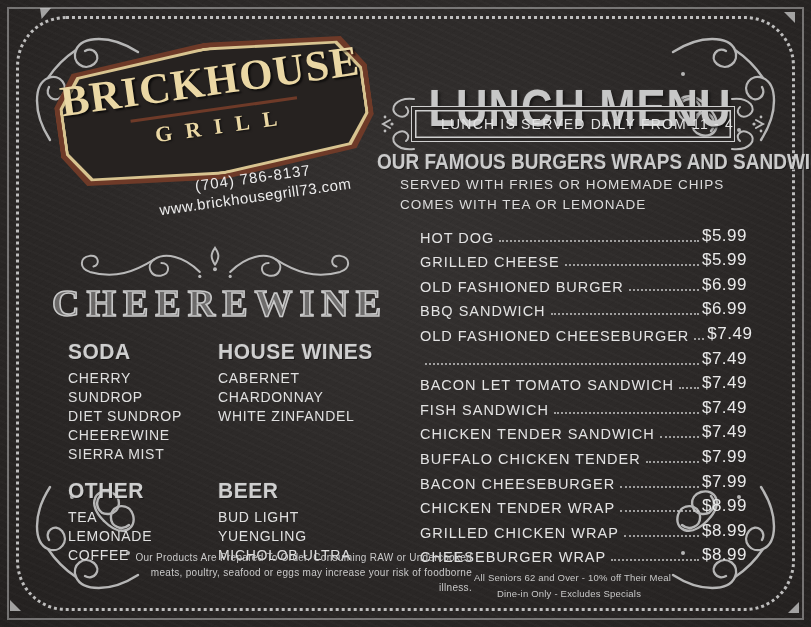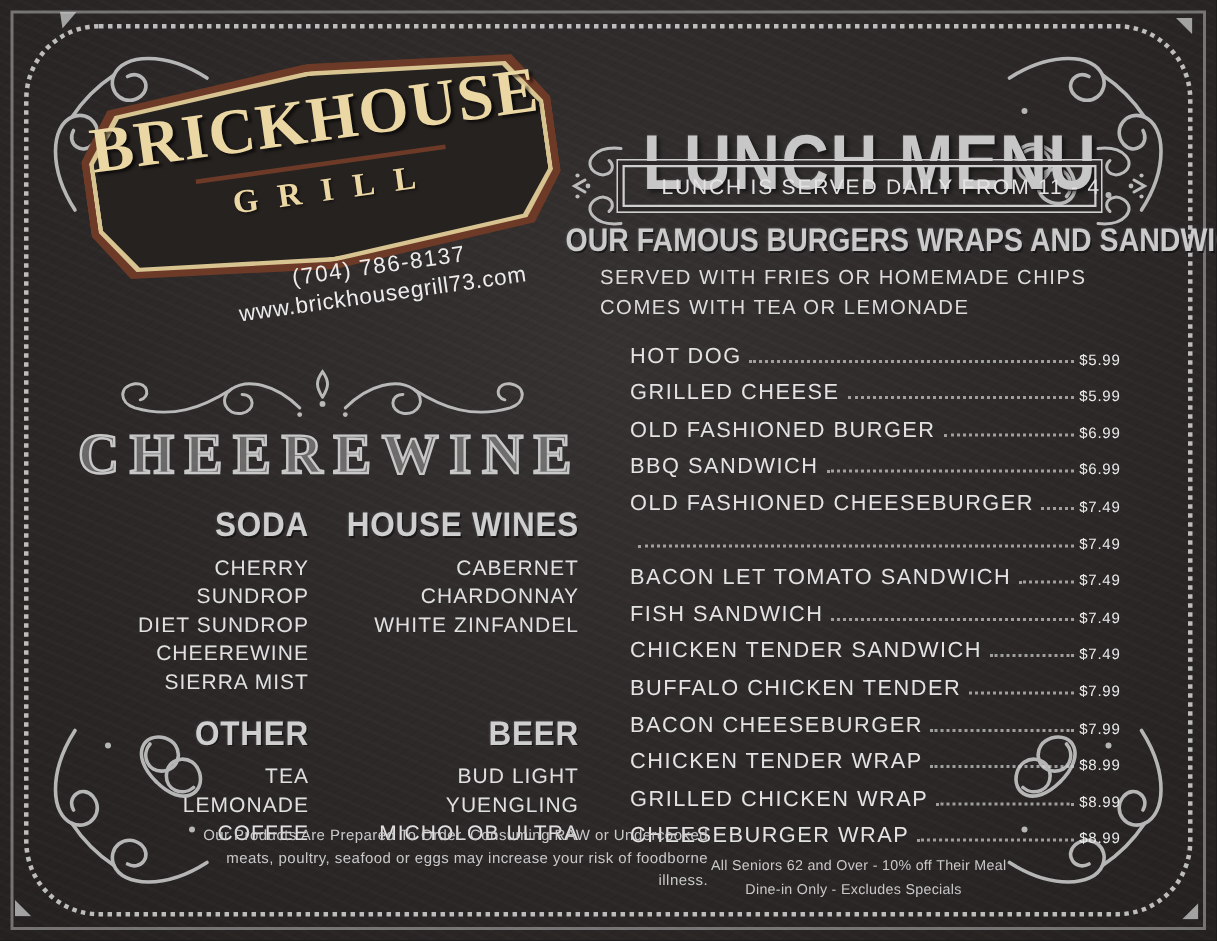"$5.99" .mprice { font-size: 10px -> 17px }
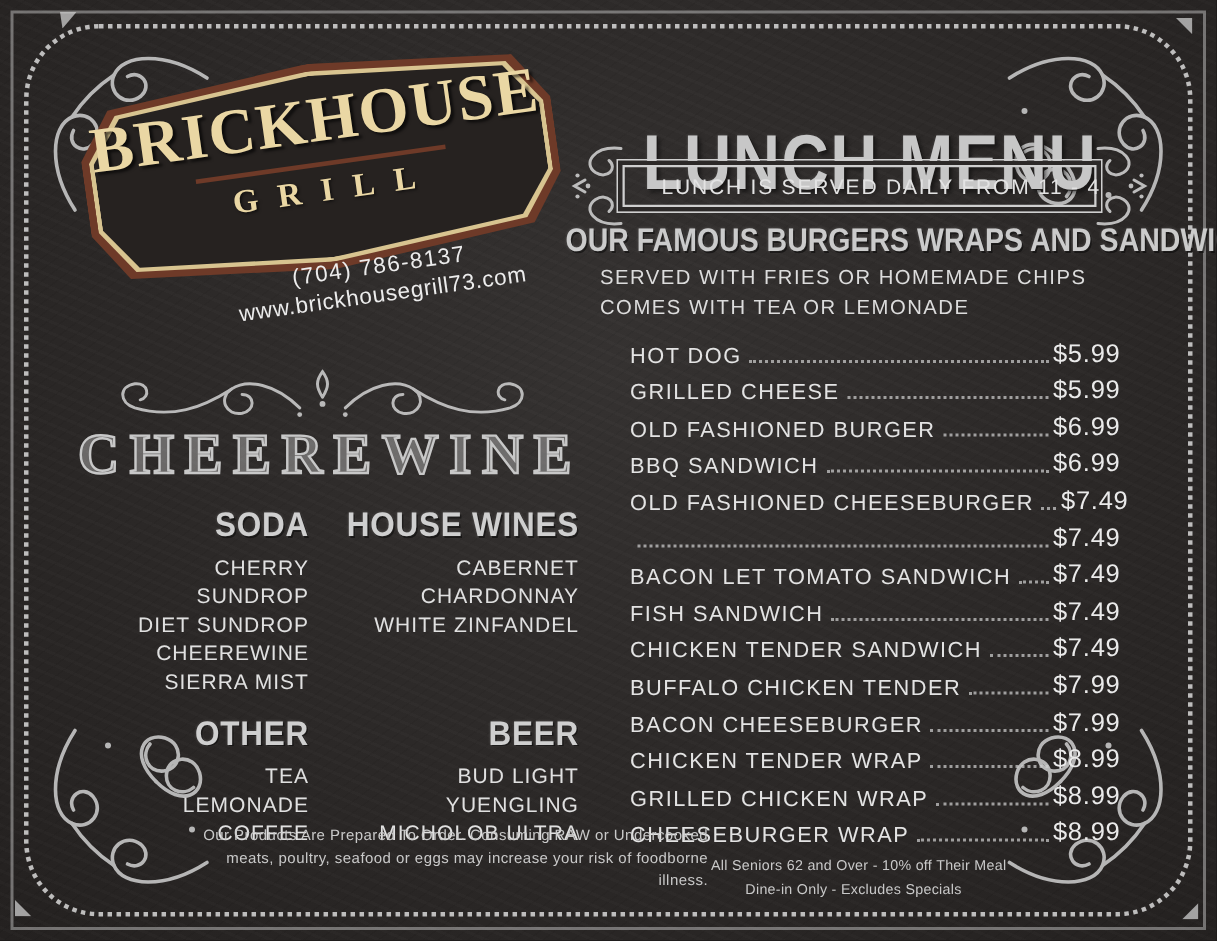"SODA" .bev-grid { left: 56px -> 68px; text-align: right -> none }
